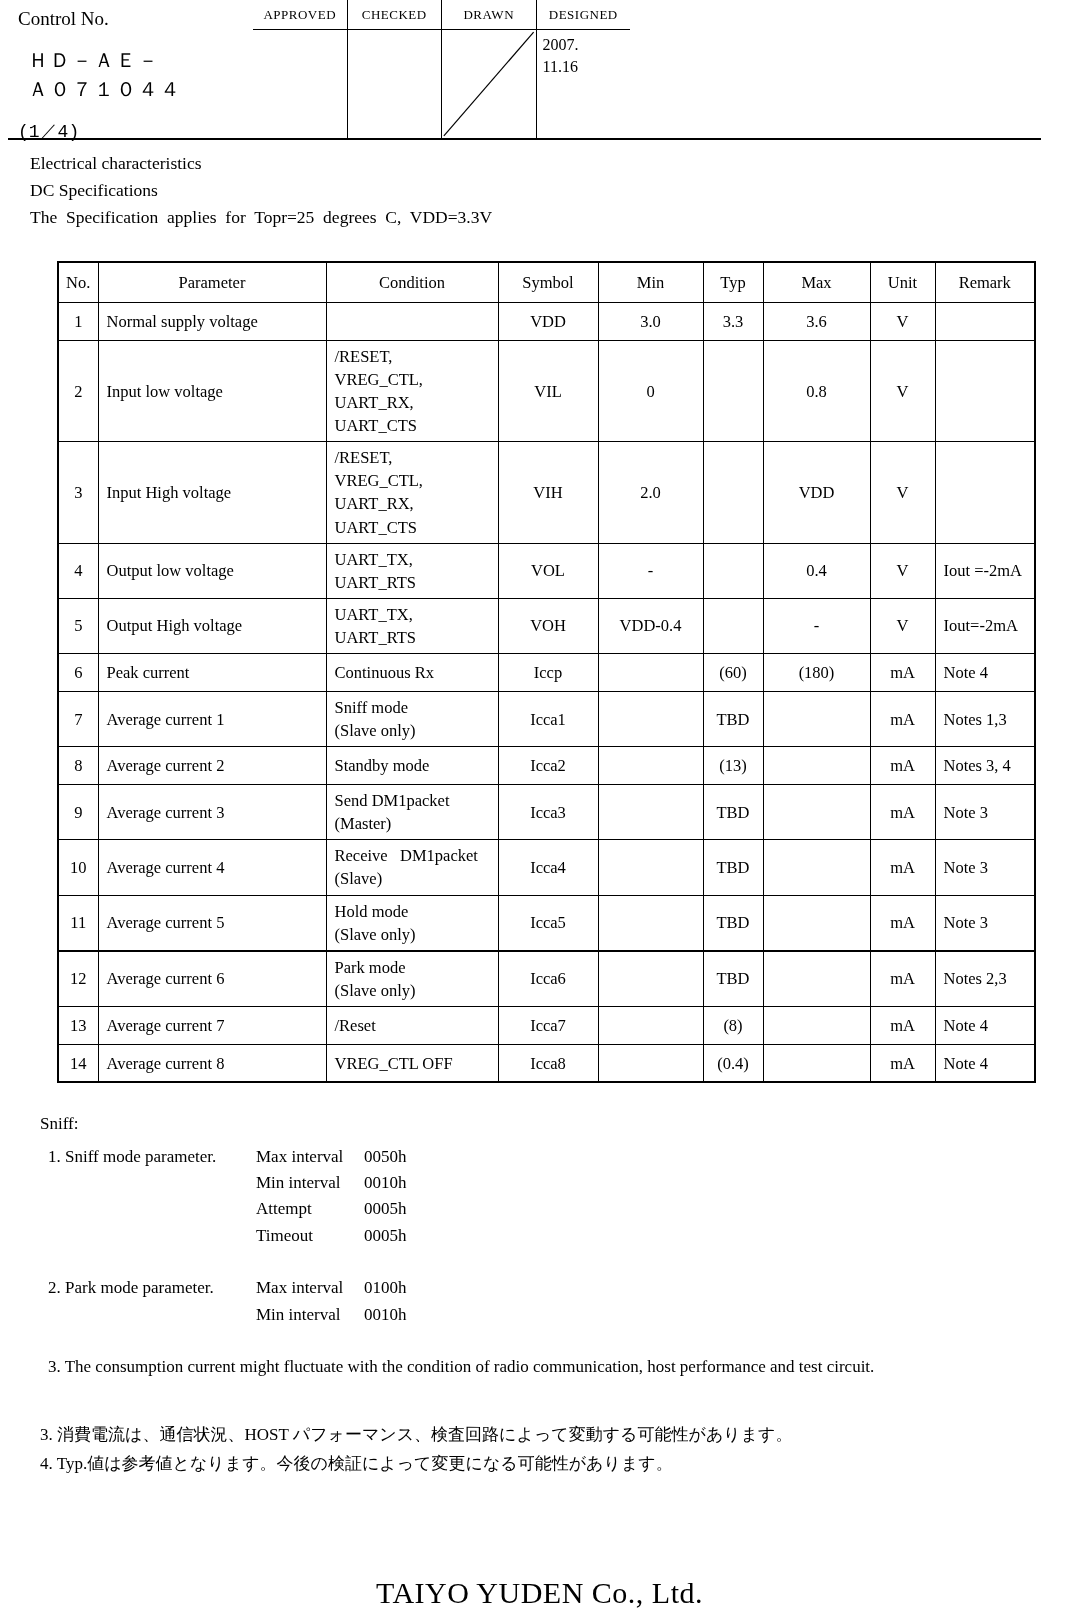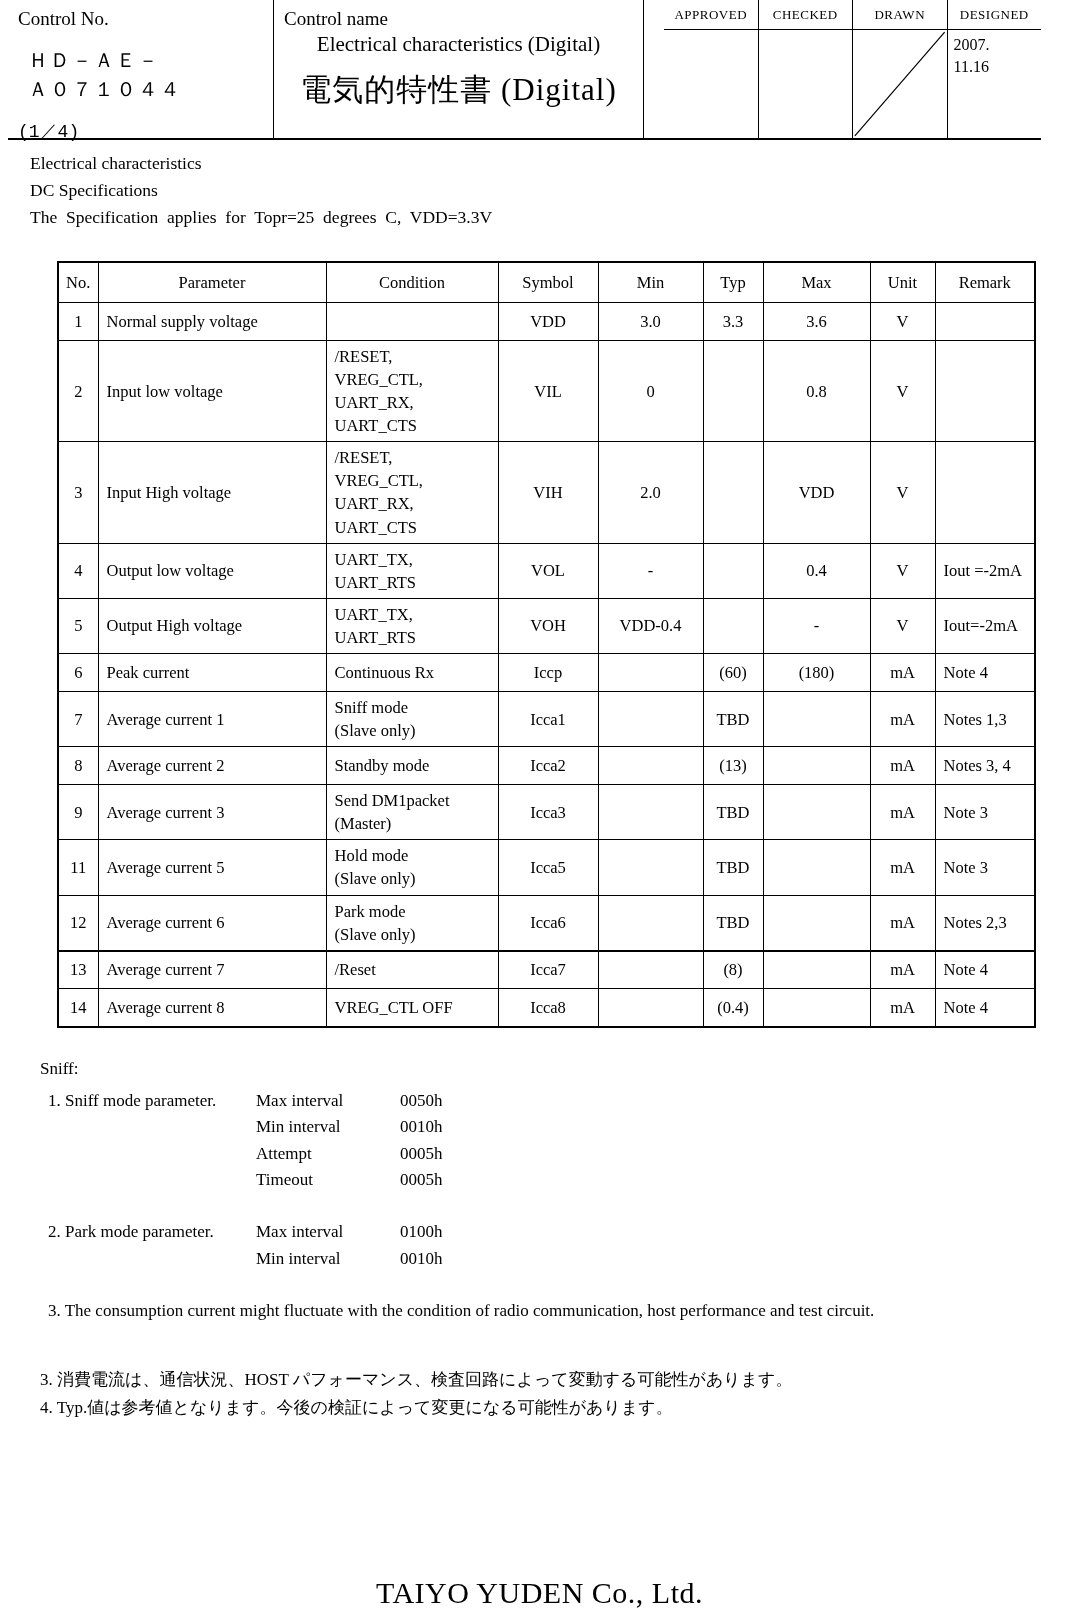"Control No." .doc-header { gap: 20px -> none }
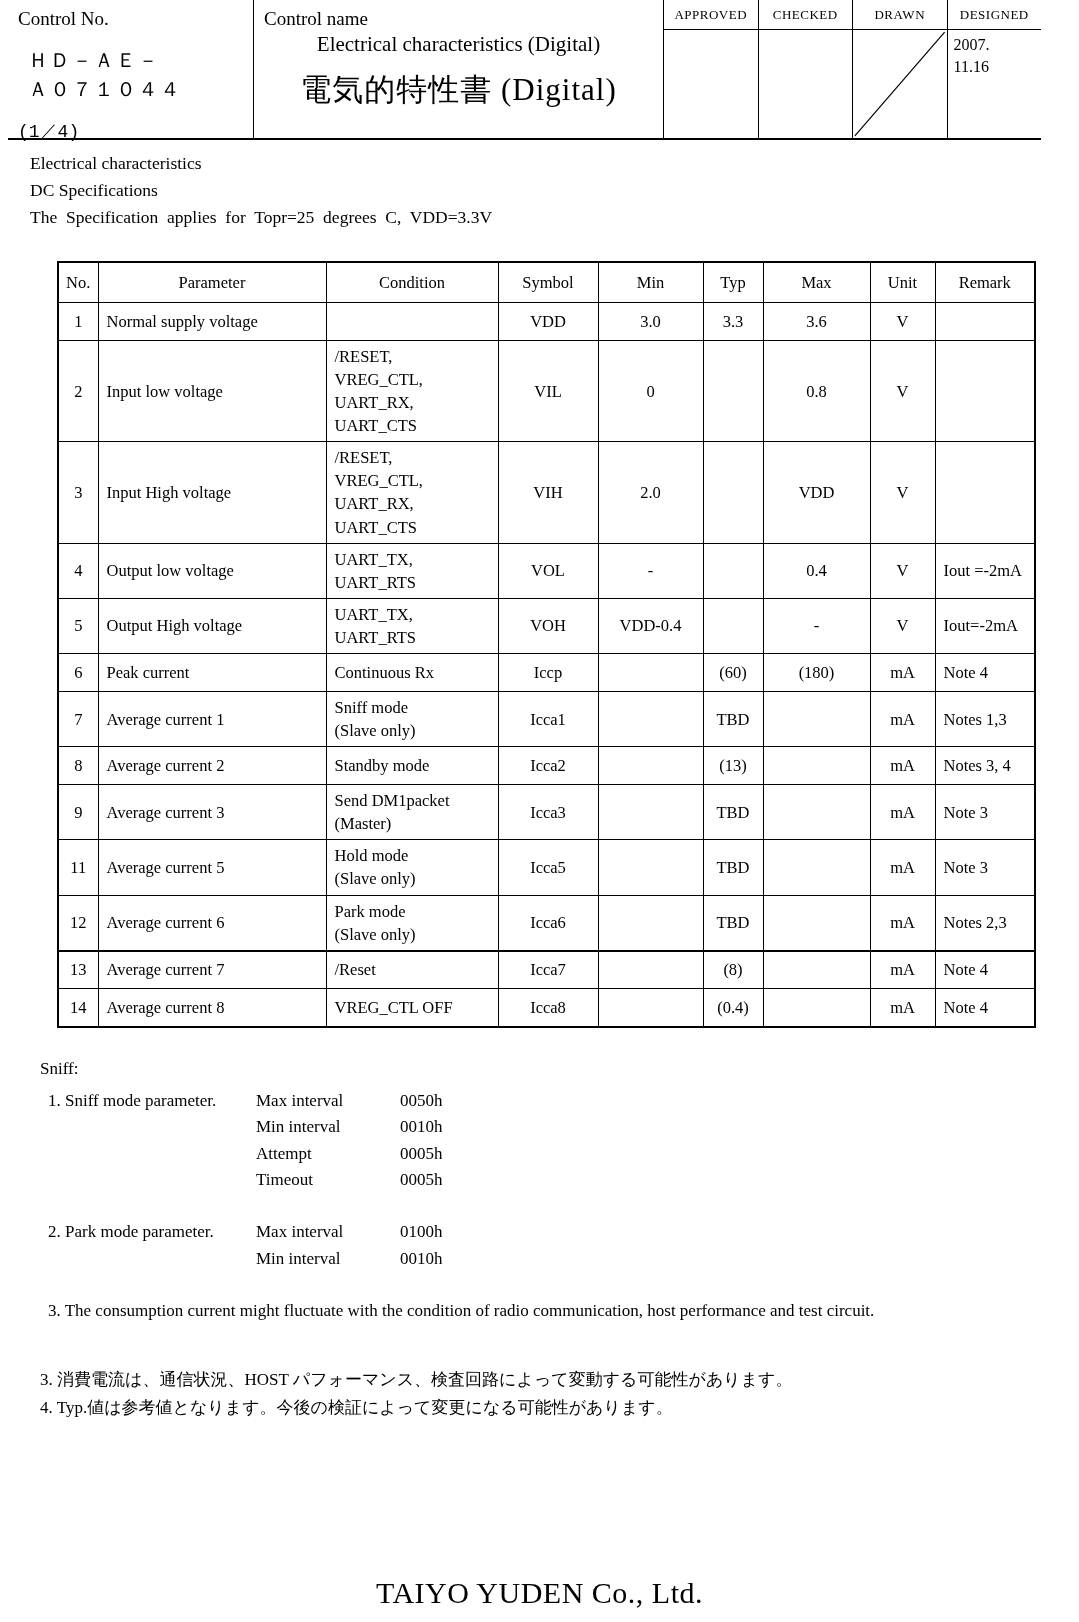"Control name" div.hdr-mid { html: <div> <div>Control name</div> <div>Electrical characteristics (Digital)</div> <div>電気的特性書 (Digital)</div> </div> -> none }
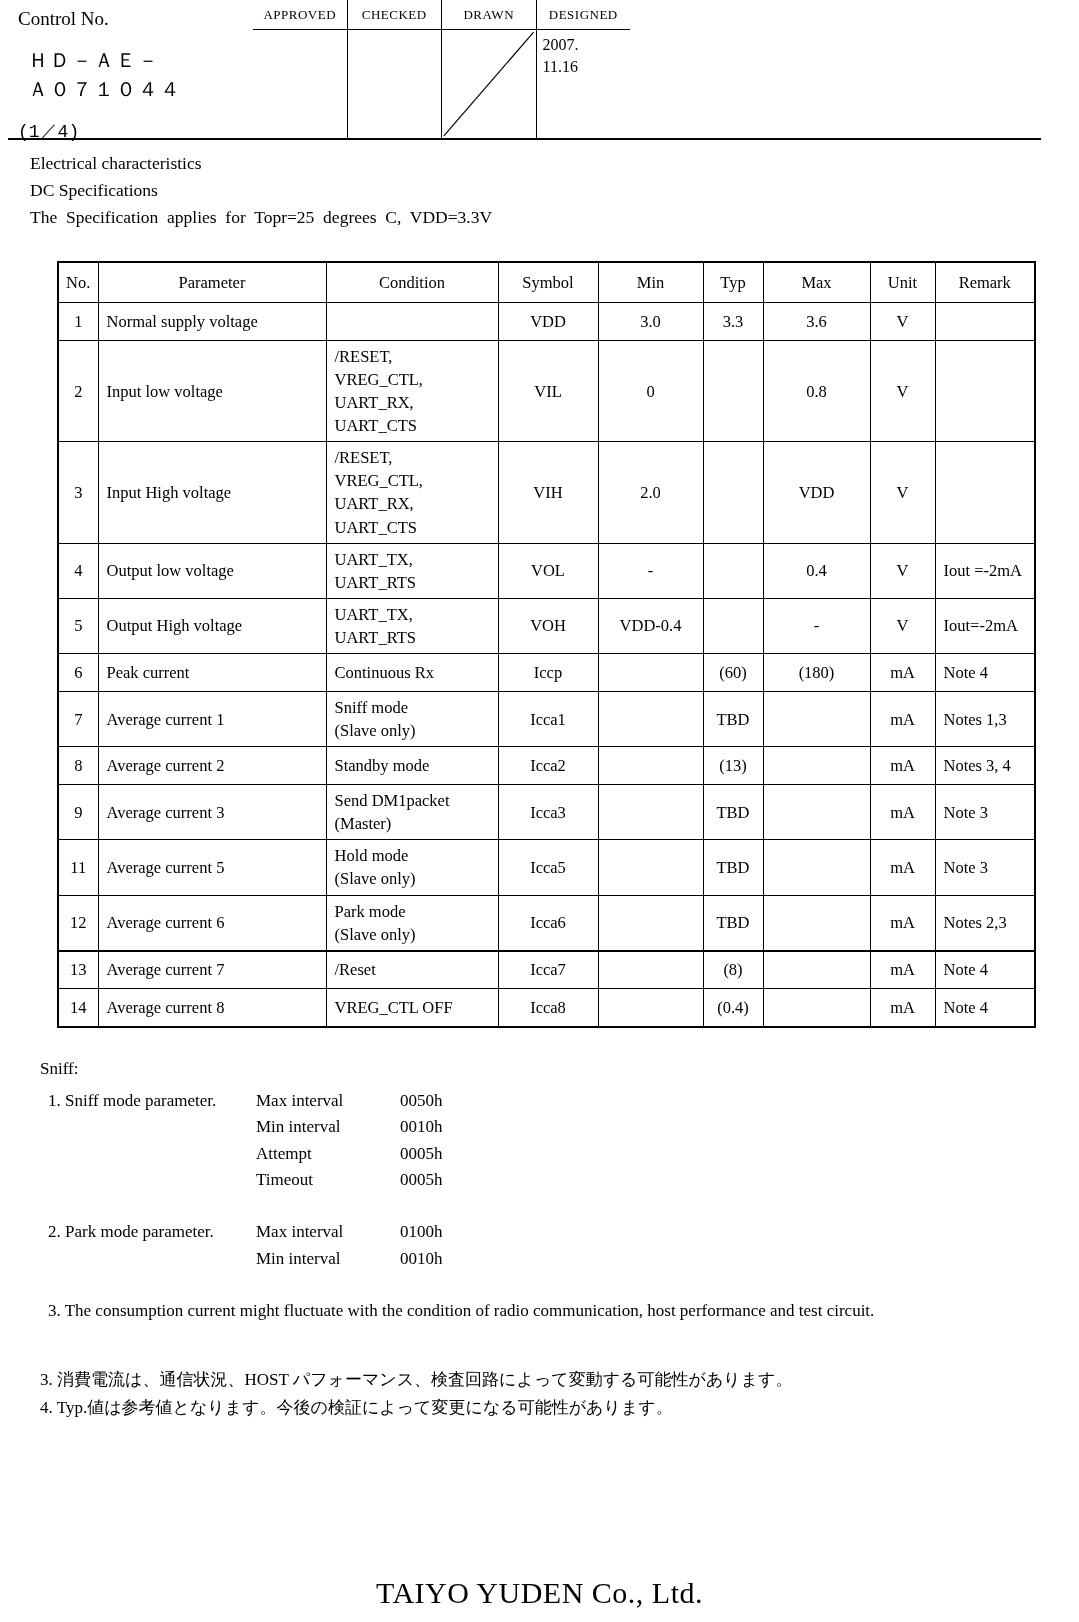"10" tr { html: none -> <tr> <td>10</td> <td>Average current 4</td> <td>Receive DM1packet (Slave)</td> <td>Icca4</td> <td></td> <td>TBD</td> <td></td> <td>mA</td> <td>Note 3</td> </tr> }
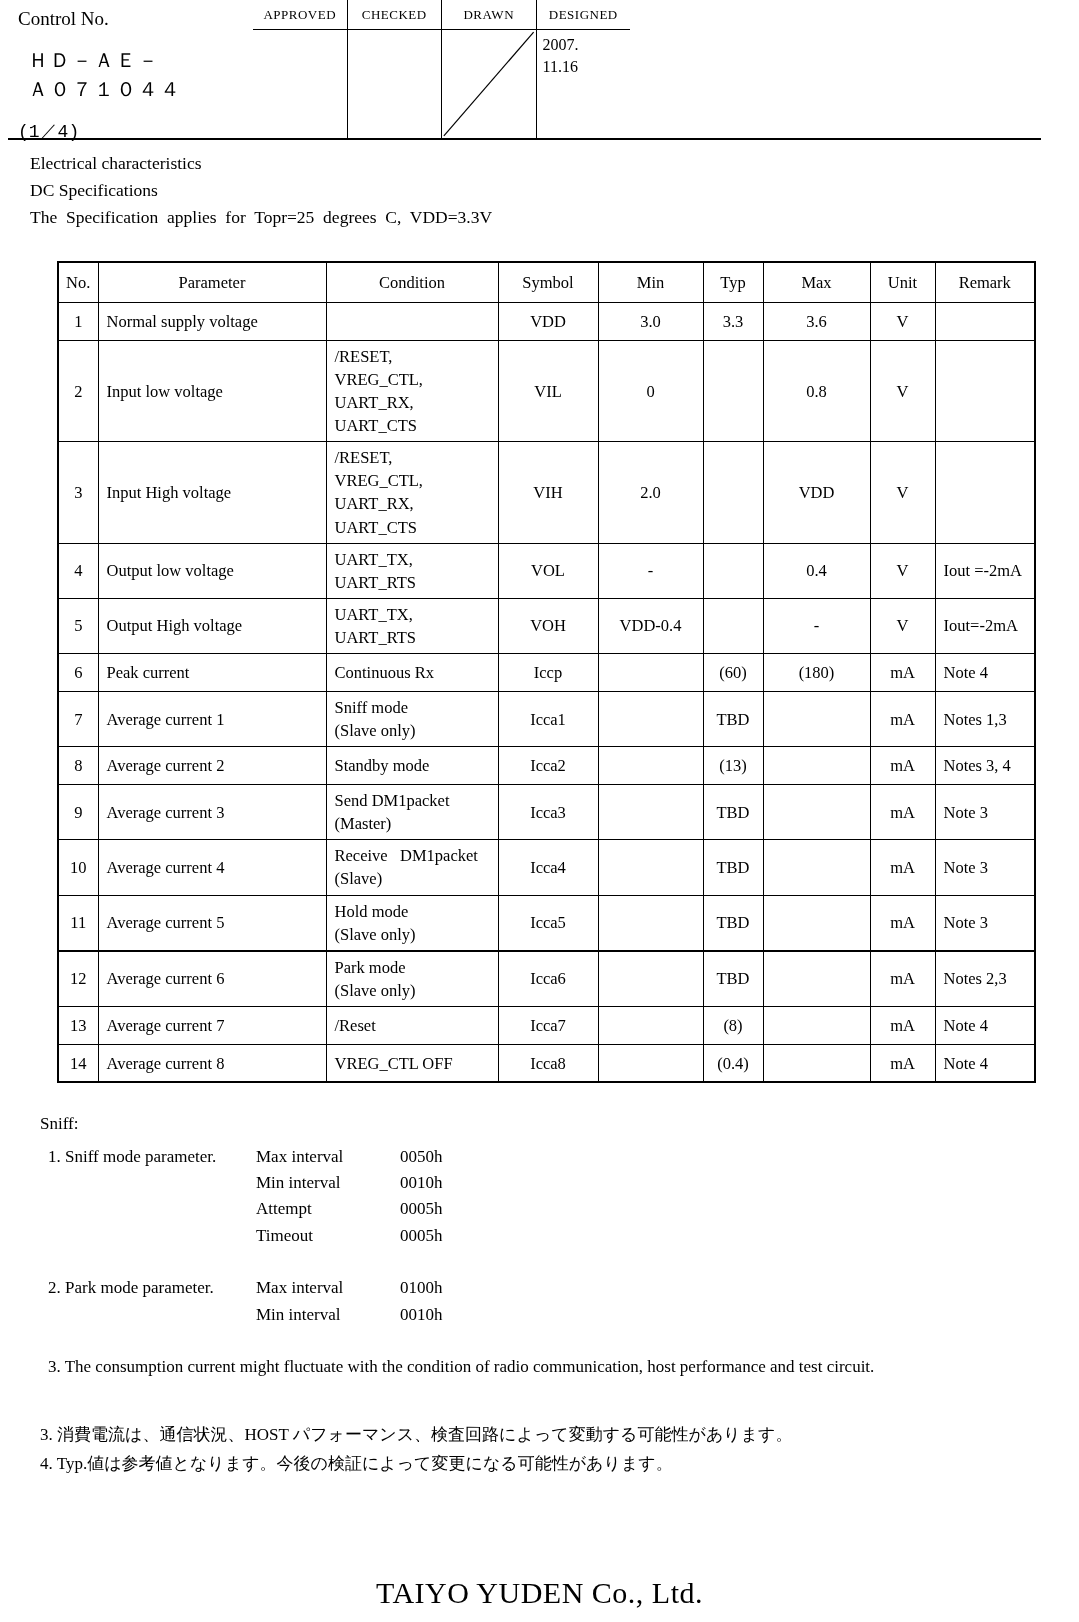"Max interval" .note-item { gap: 36px -> none }
